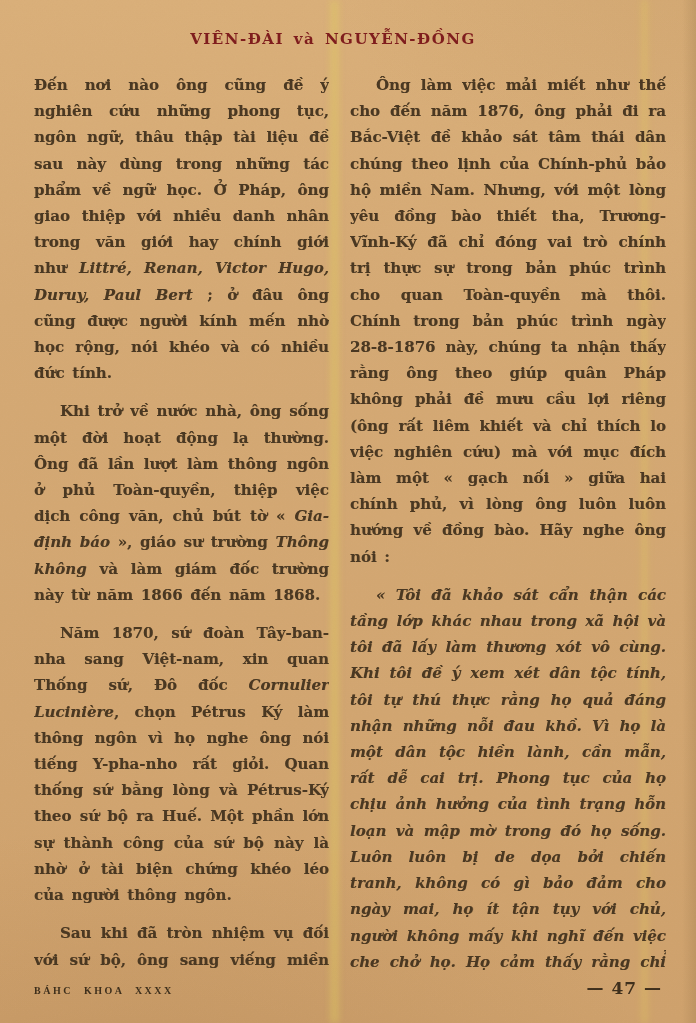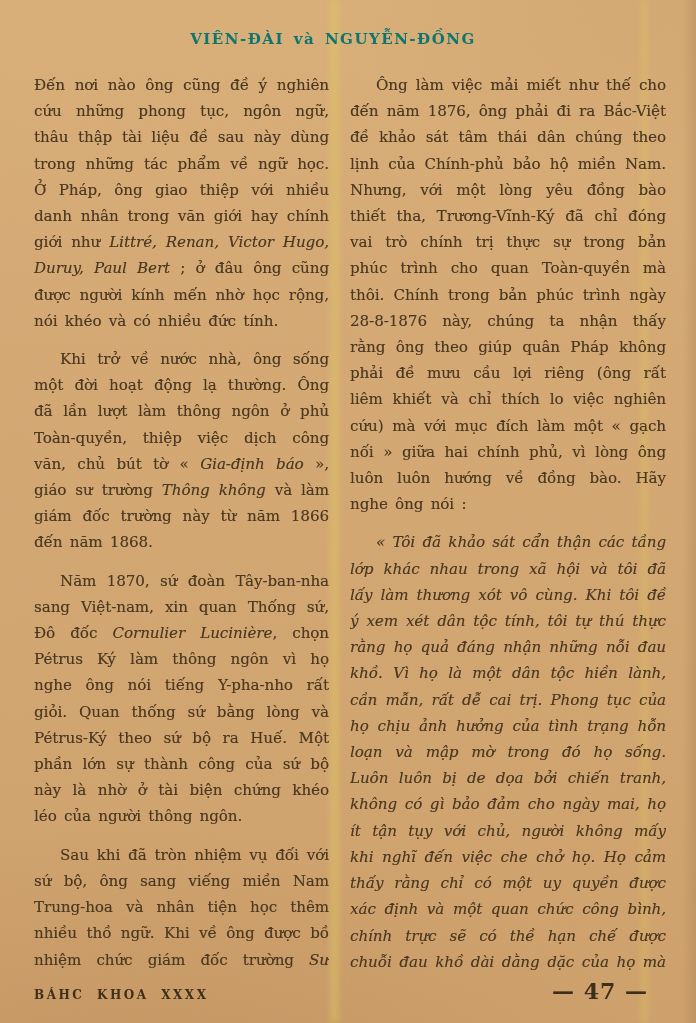"VIÊN-ĐÀI và NGUYỄN-ĐỒNG" .header { color: #0f766e -> #7f1d1d }
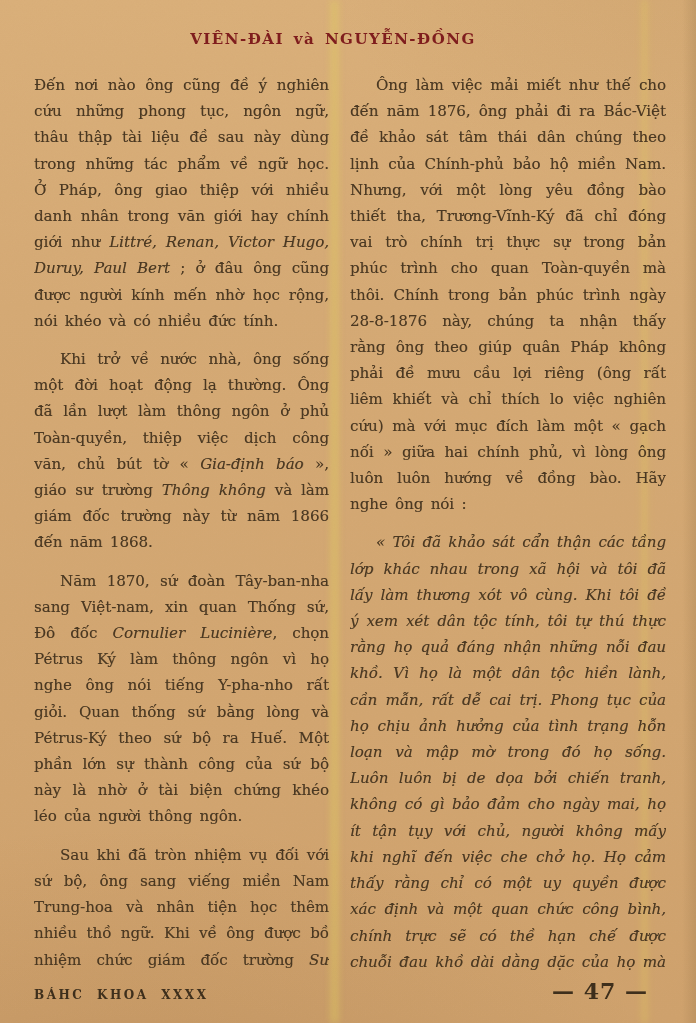"Đến nơi nào ông cũng" .columns { font-weight: none -> bold }
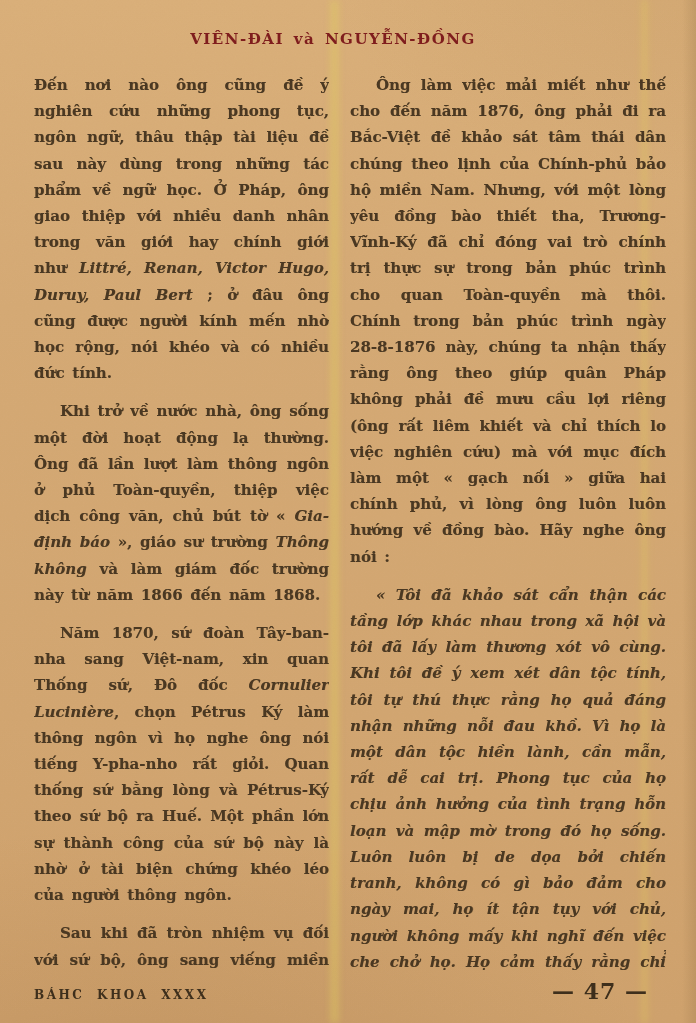"BÁHC KHOA XXXX" .footer .journal { font-family: none -> Liberation Serif, serif; font-size: 12px -> 10px }
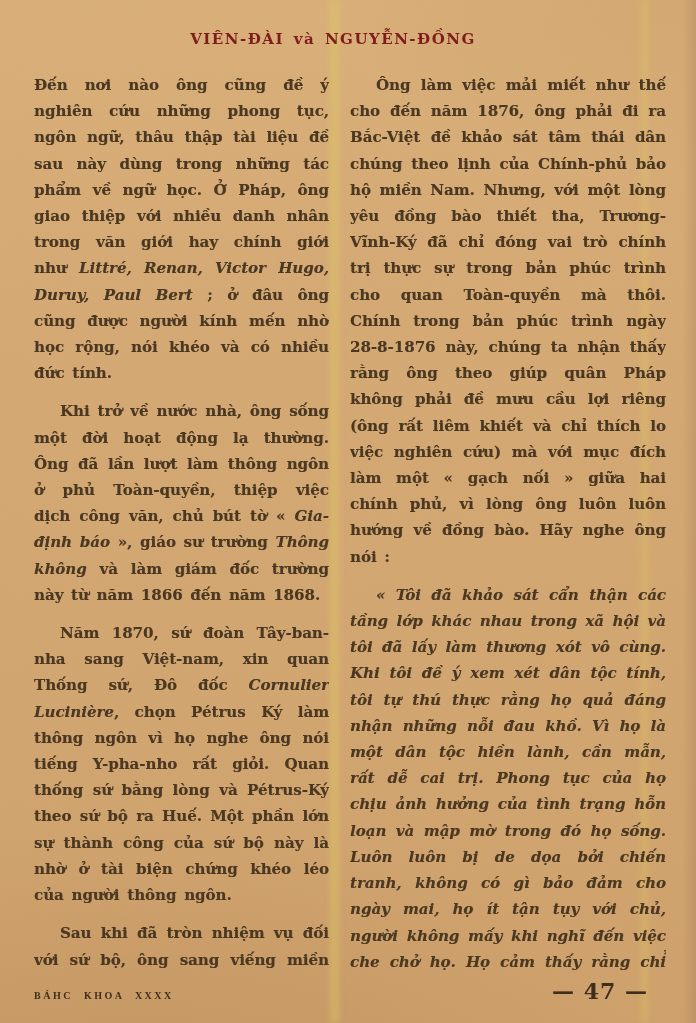"— 47 —" .footer .pageno { font-size: 22px -> 17px; margin-right: 14px -> none }
